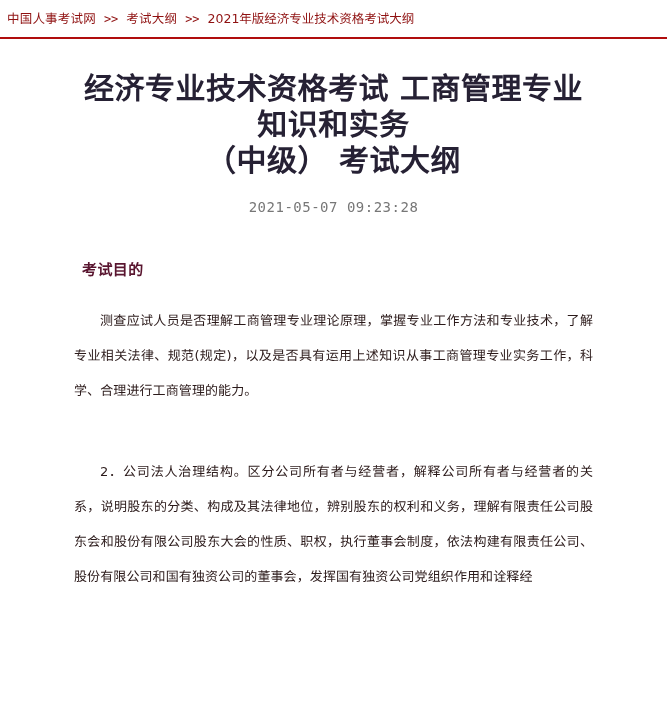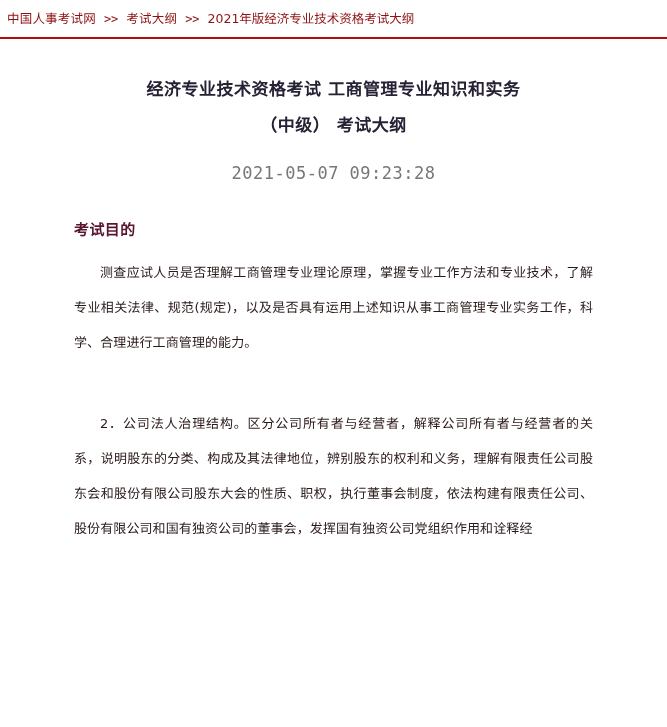"经济专业技术资格考试 工商管理专业知识和实务" .doc-title { font-size: 17px -> 30px }
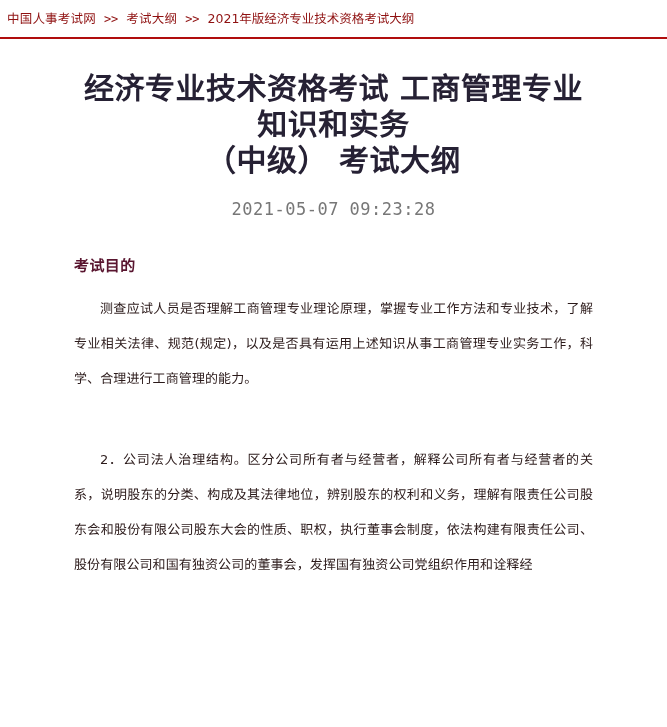"2021-05-07 09:23:28" .doc-meta { font-size: 17px -> 14px }
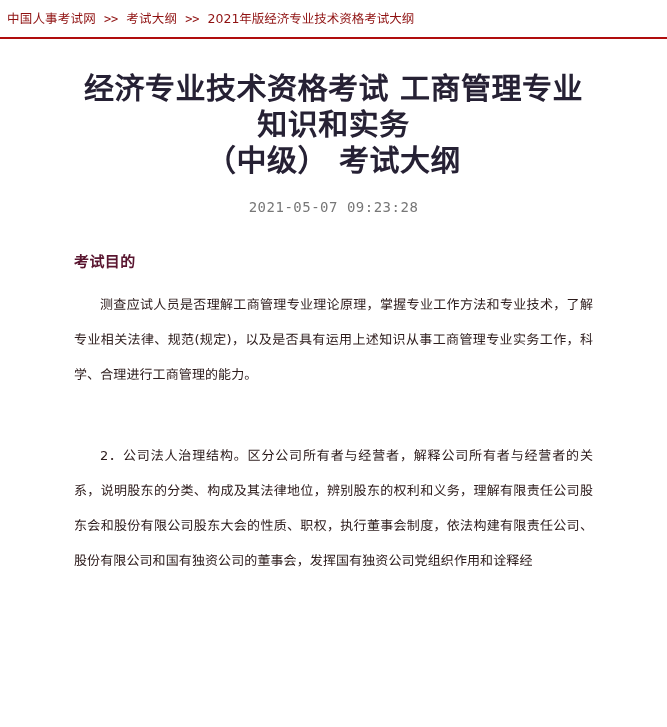"考试目的" .section-heading { margin: 0 -> 8px }
